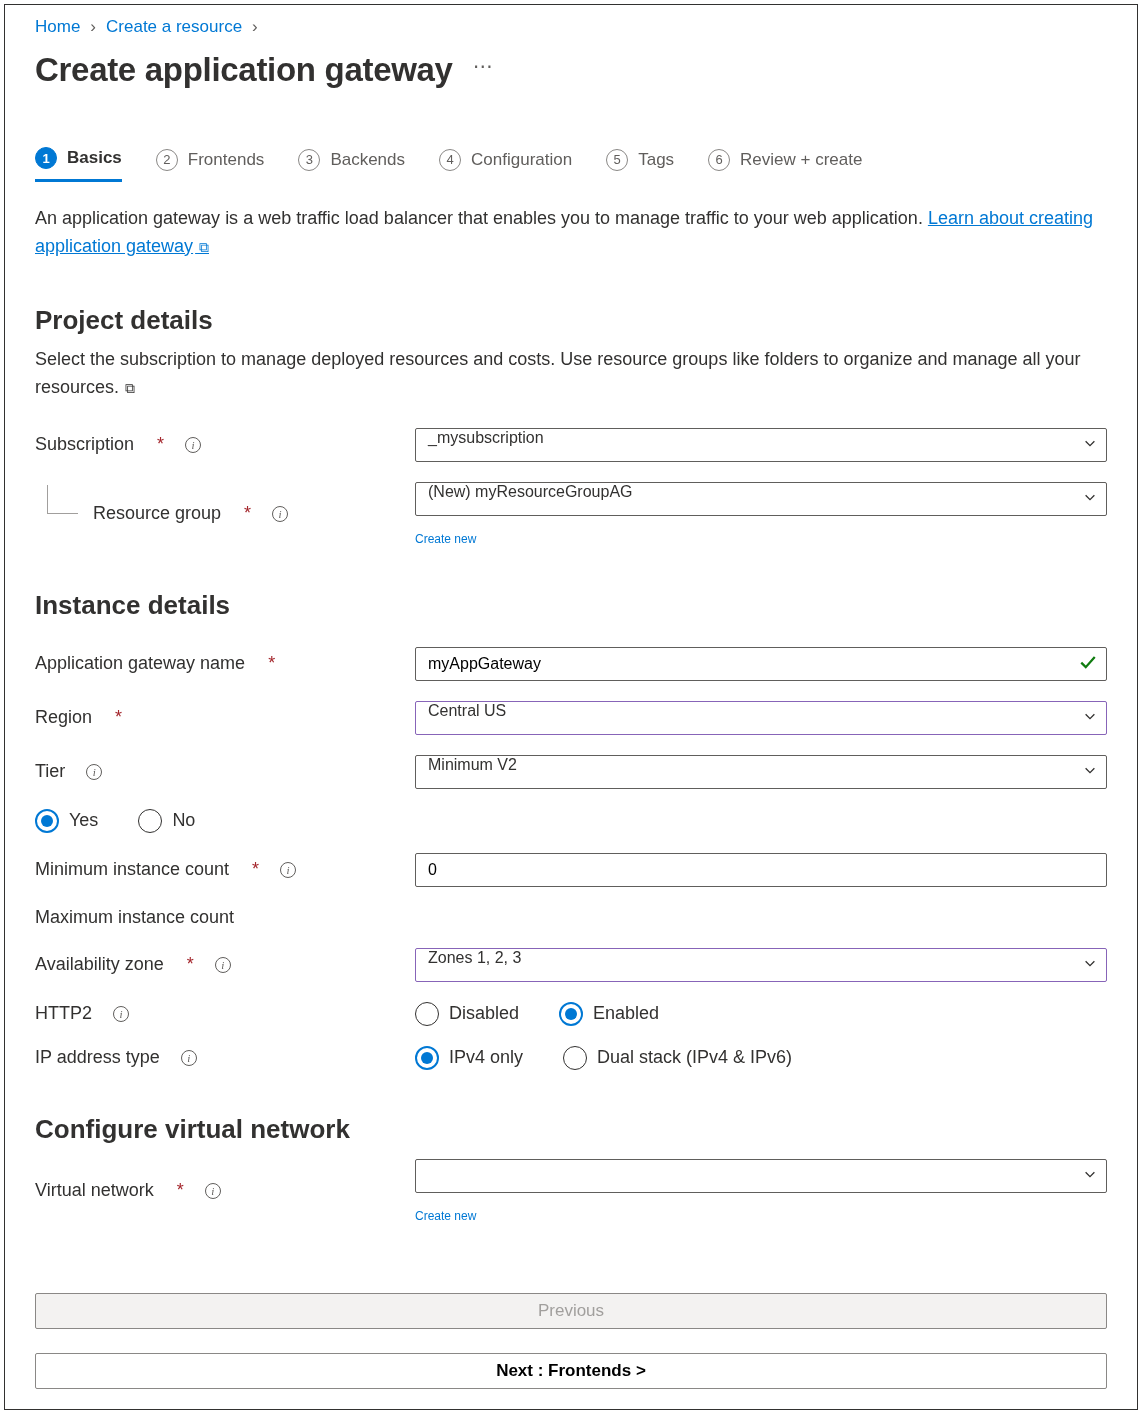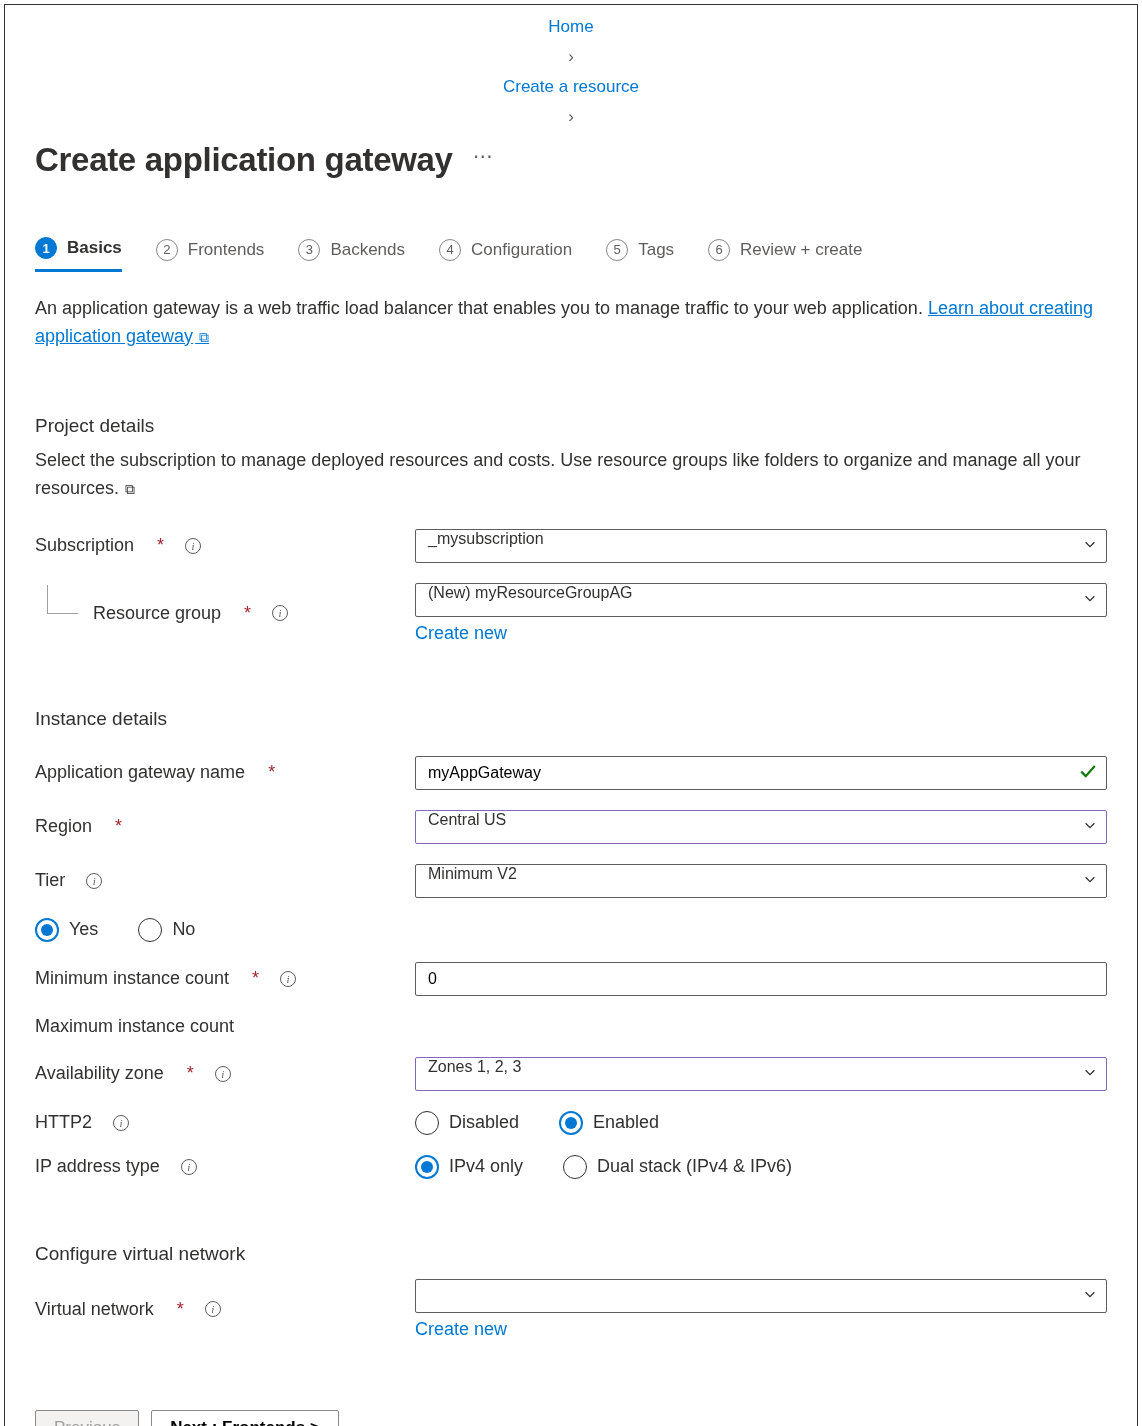"Home" .breadcrumb { flex-direction: column -> none }
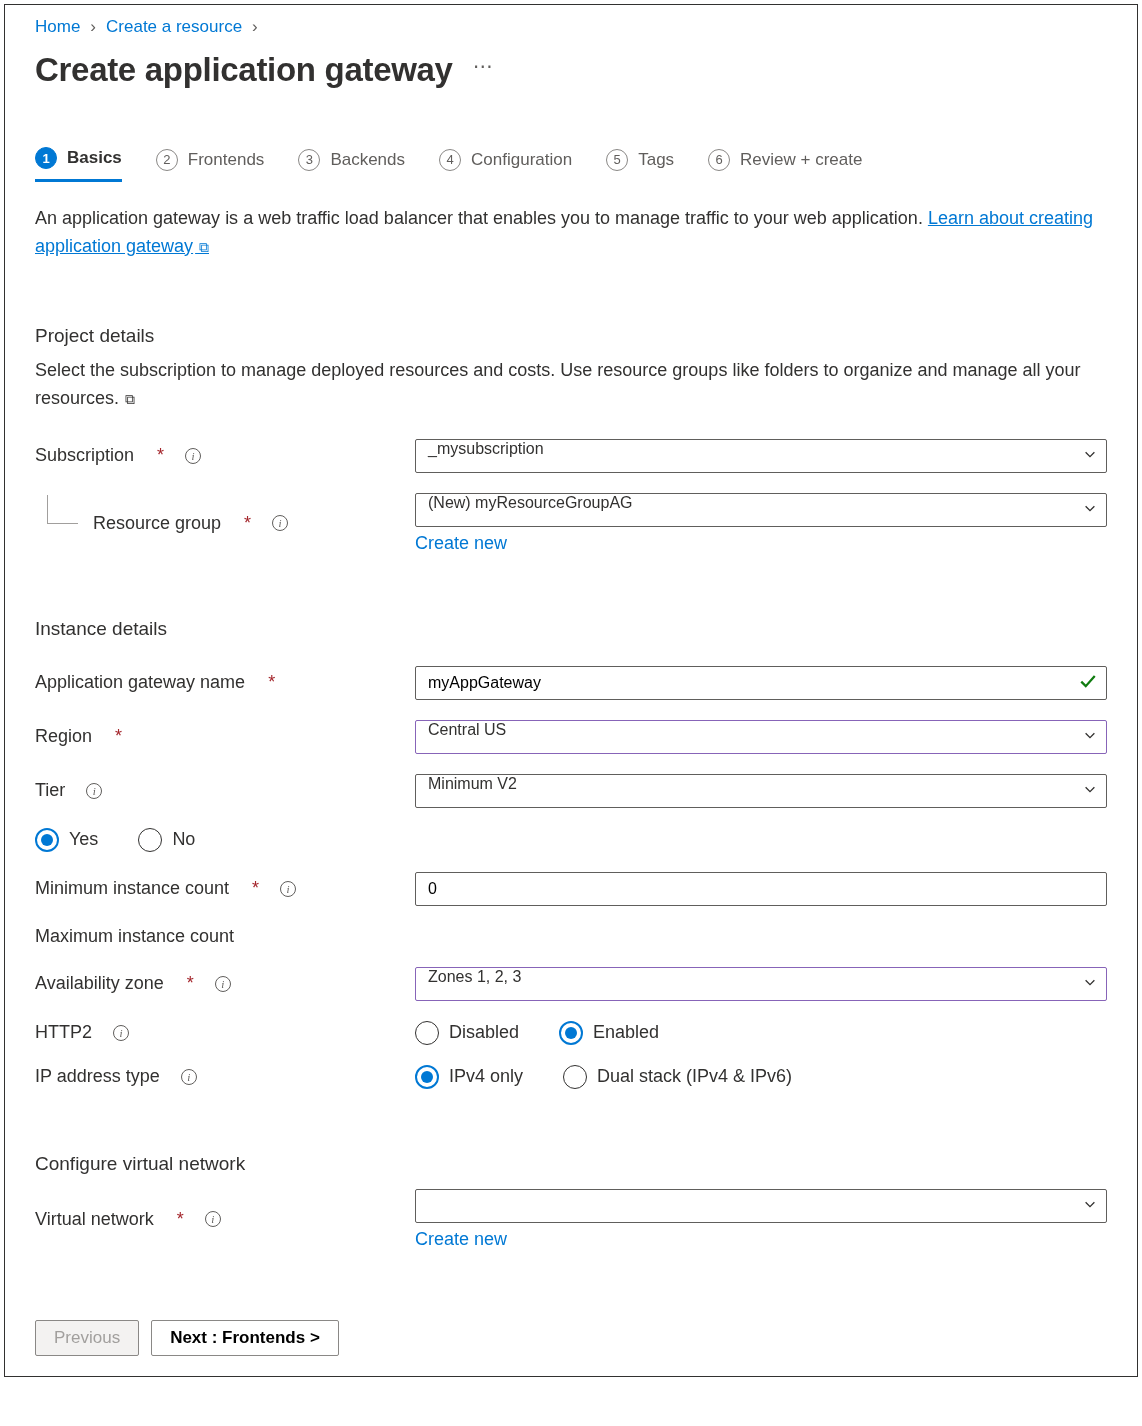"Project details" h2 { font-size: 19px -> 26px; font-weight: 400 -> 700; margin-top: 64px -> 44px }
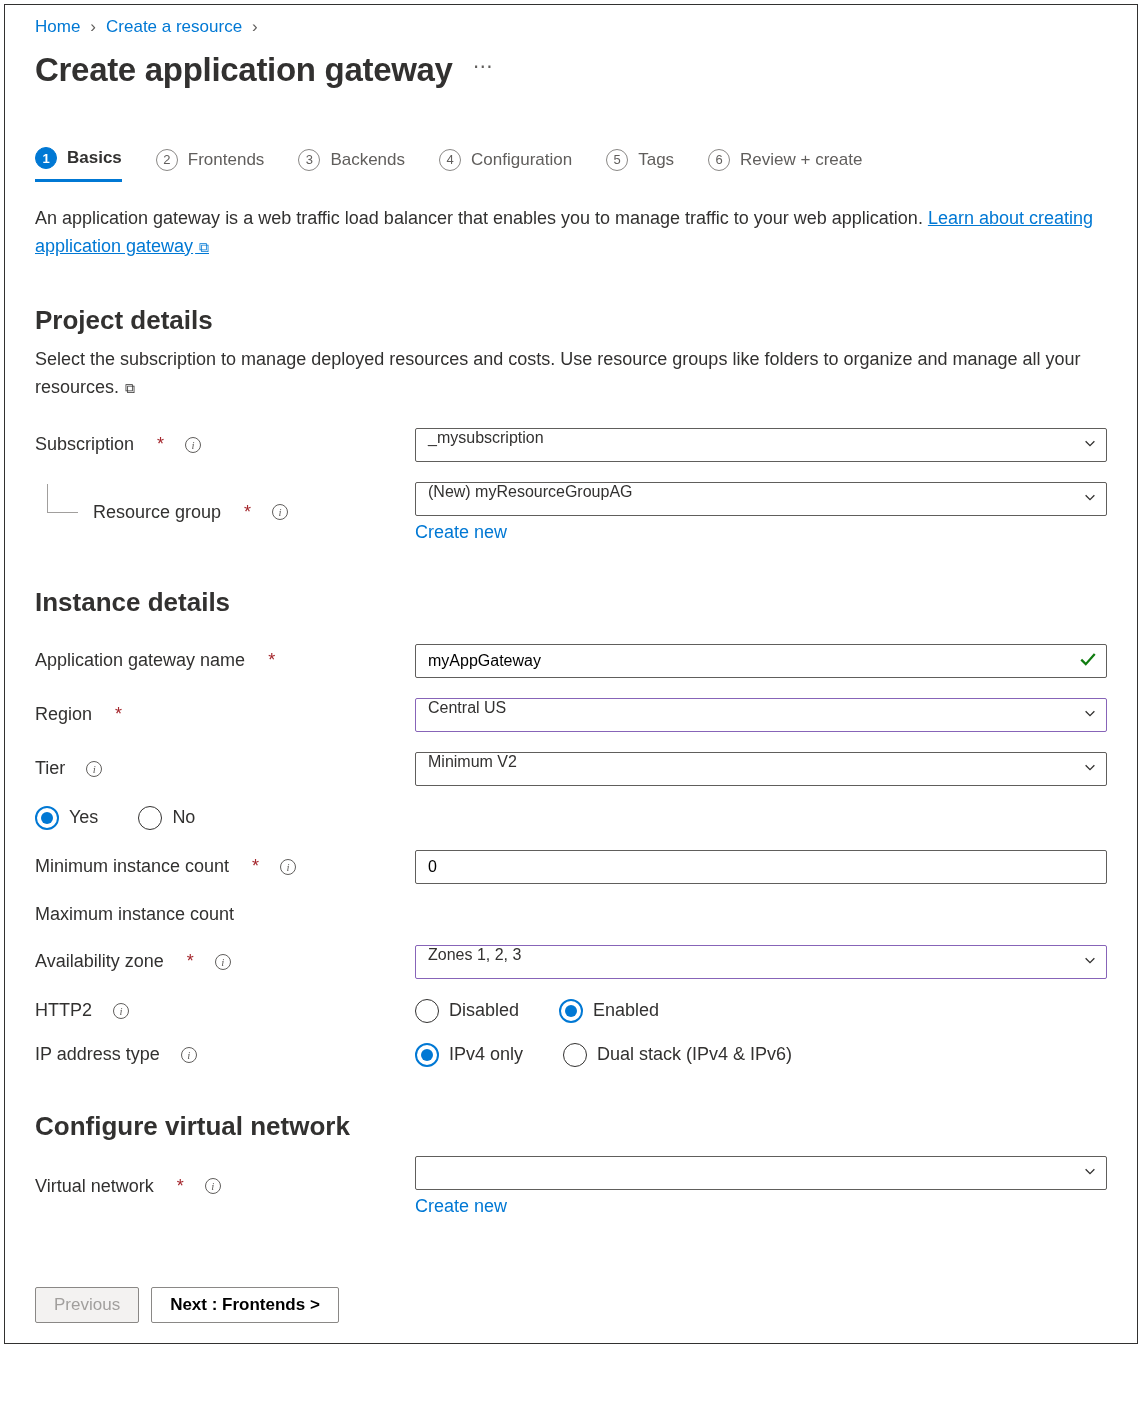"Create new" .sublink { font-size: 18px -> 12px; margin-top: 6px -> 16px }
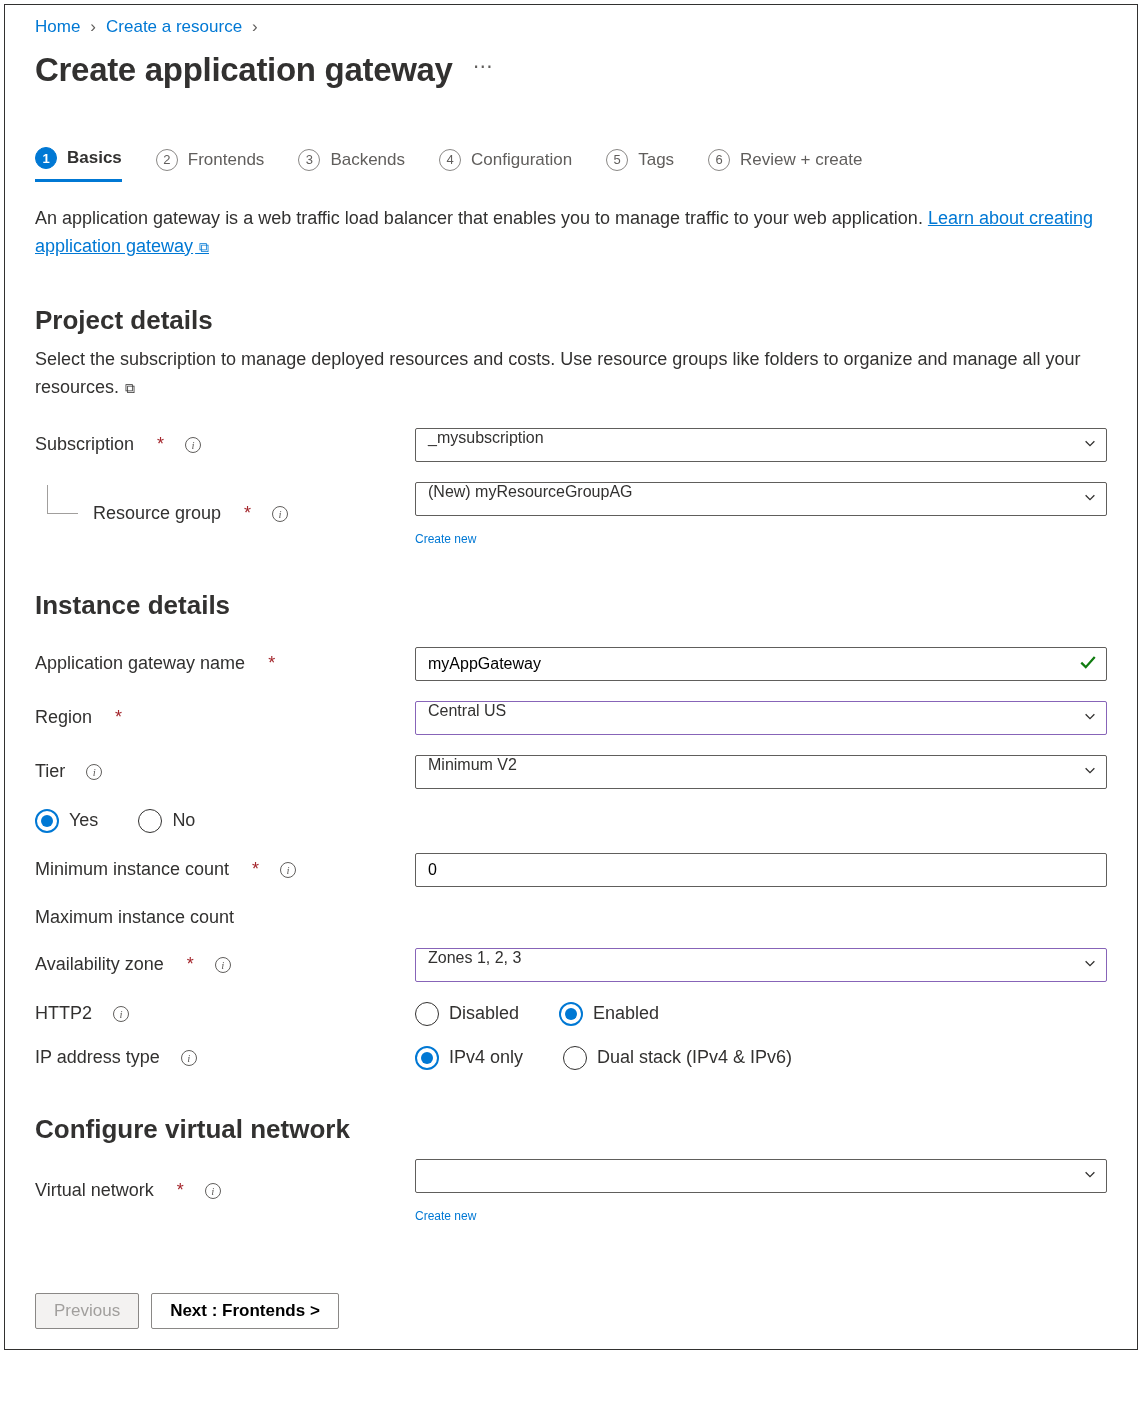"Previous" .footer { flex-direction: none -> column; gap: 12px -> 24px }
